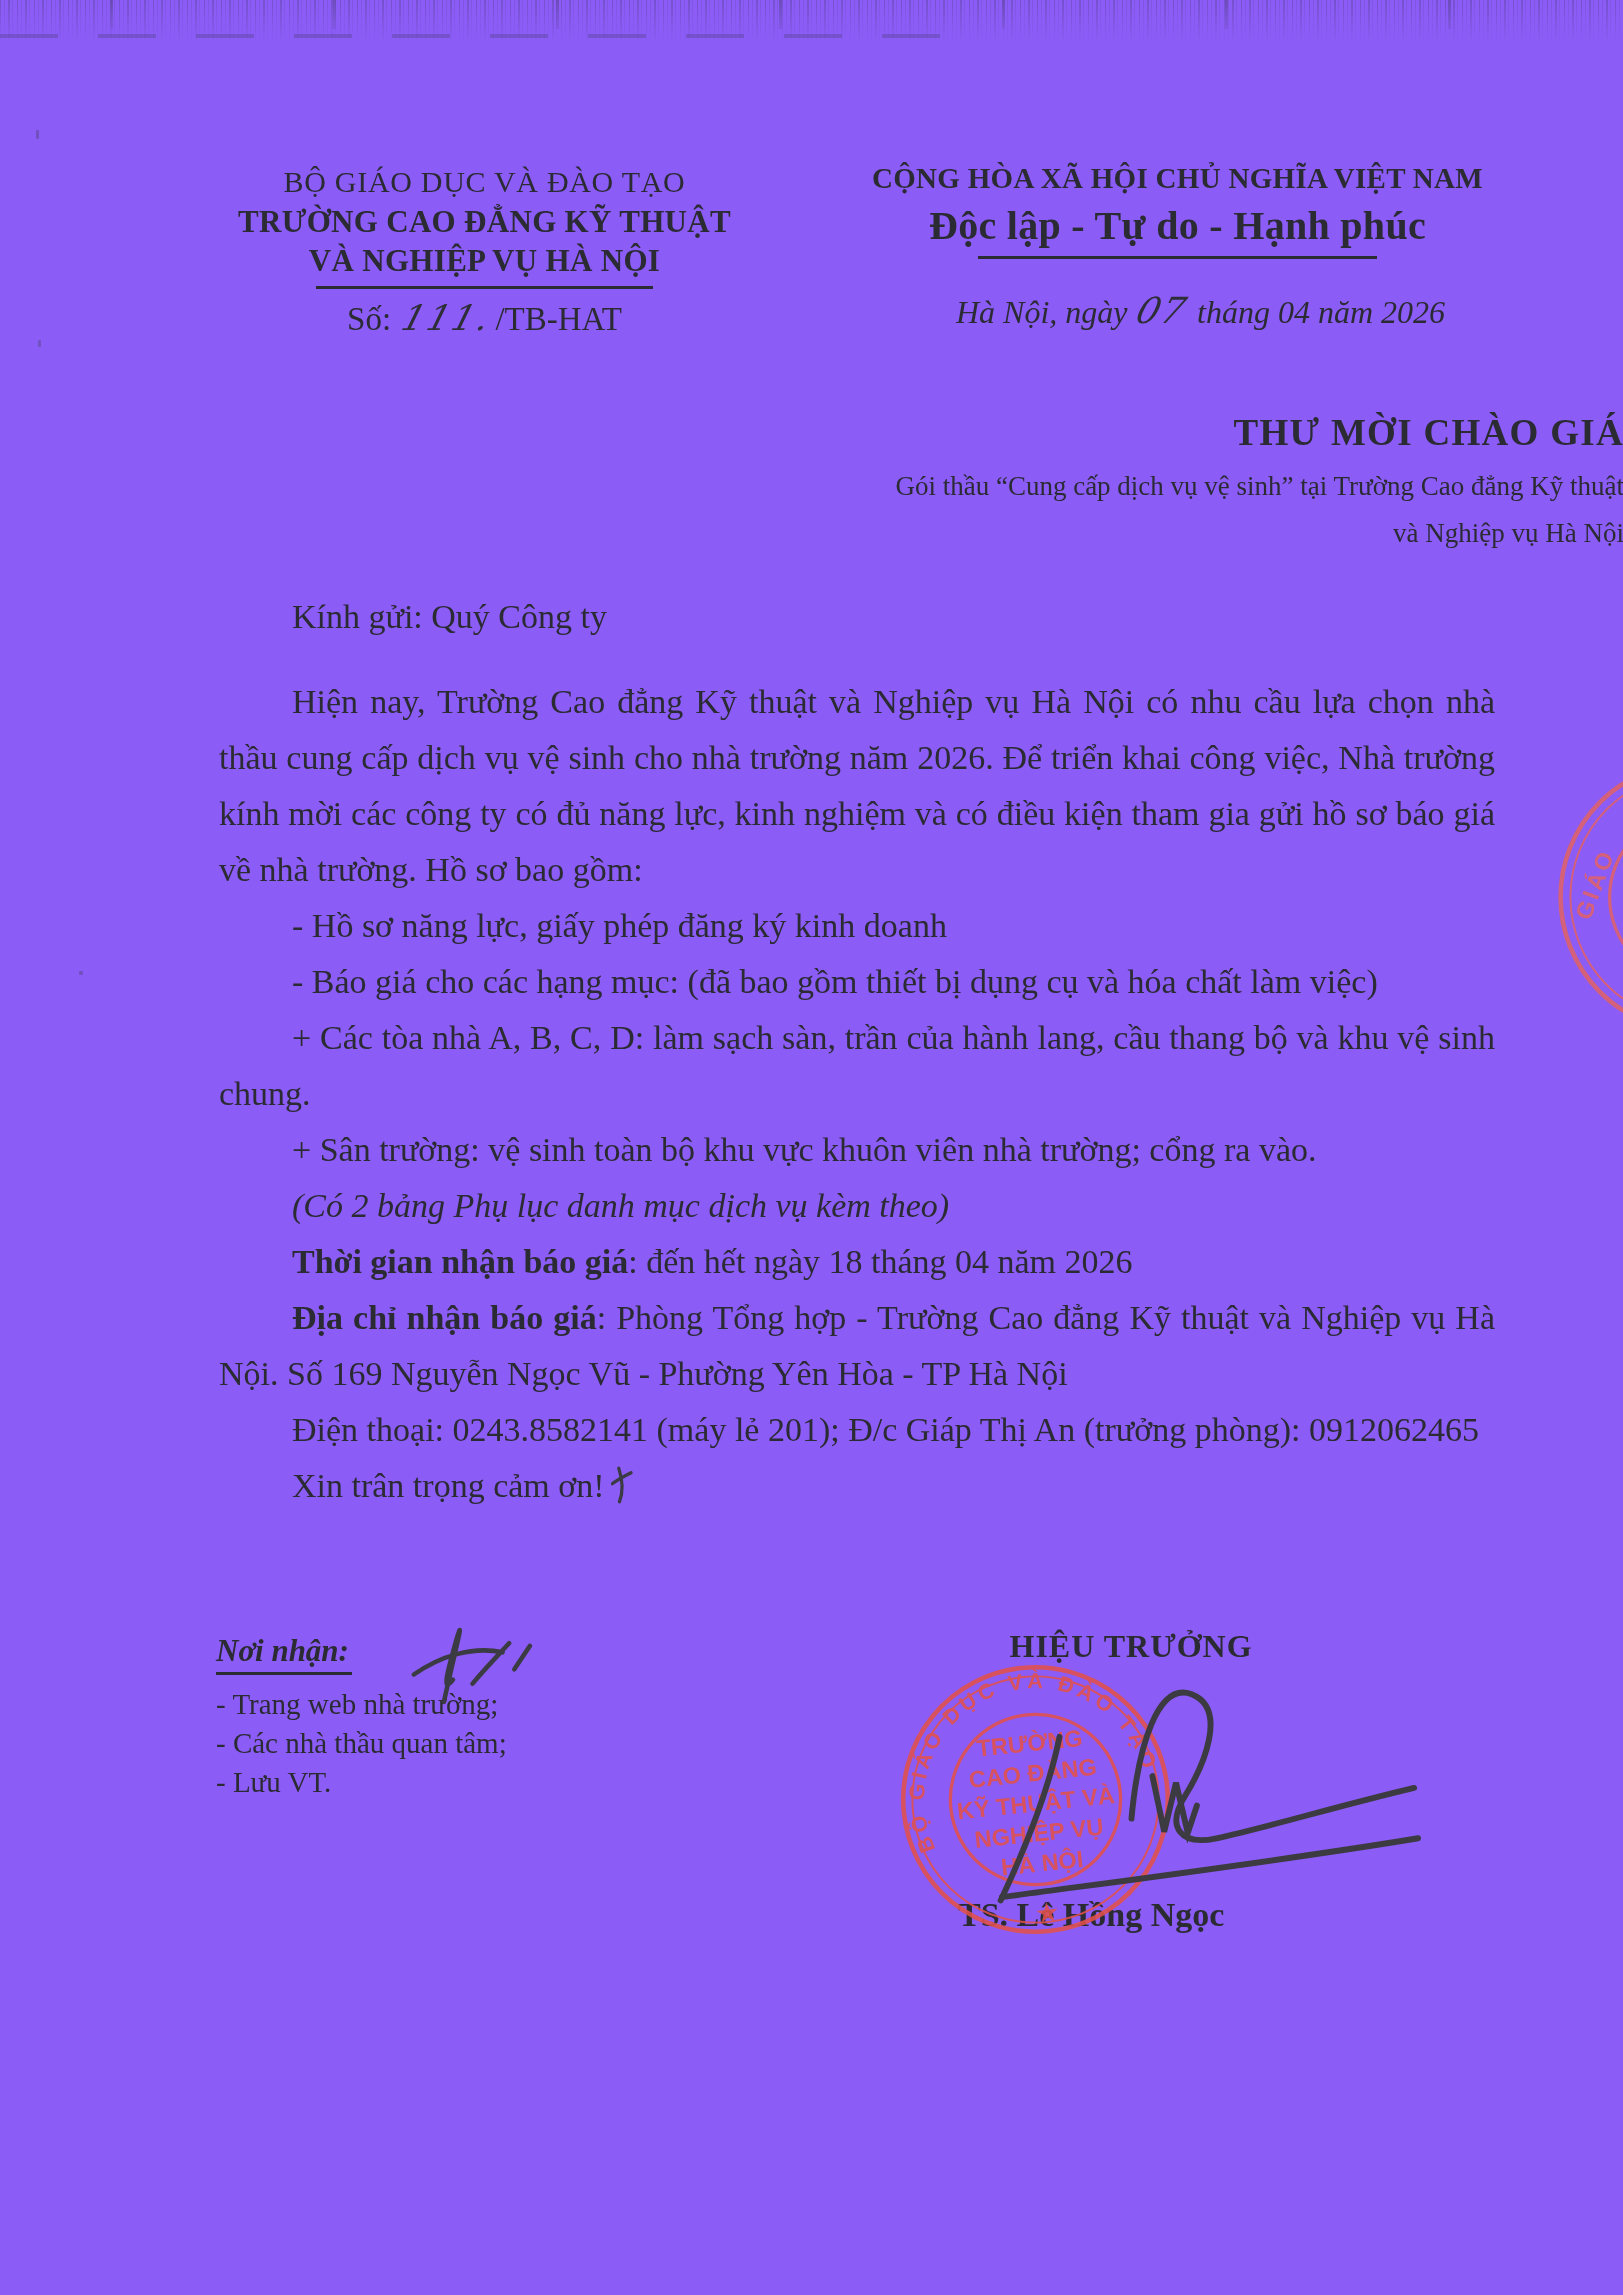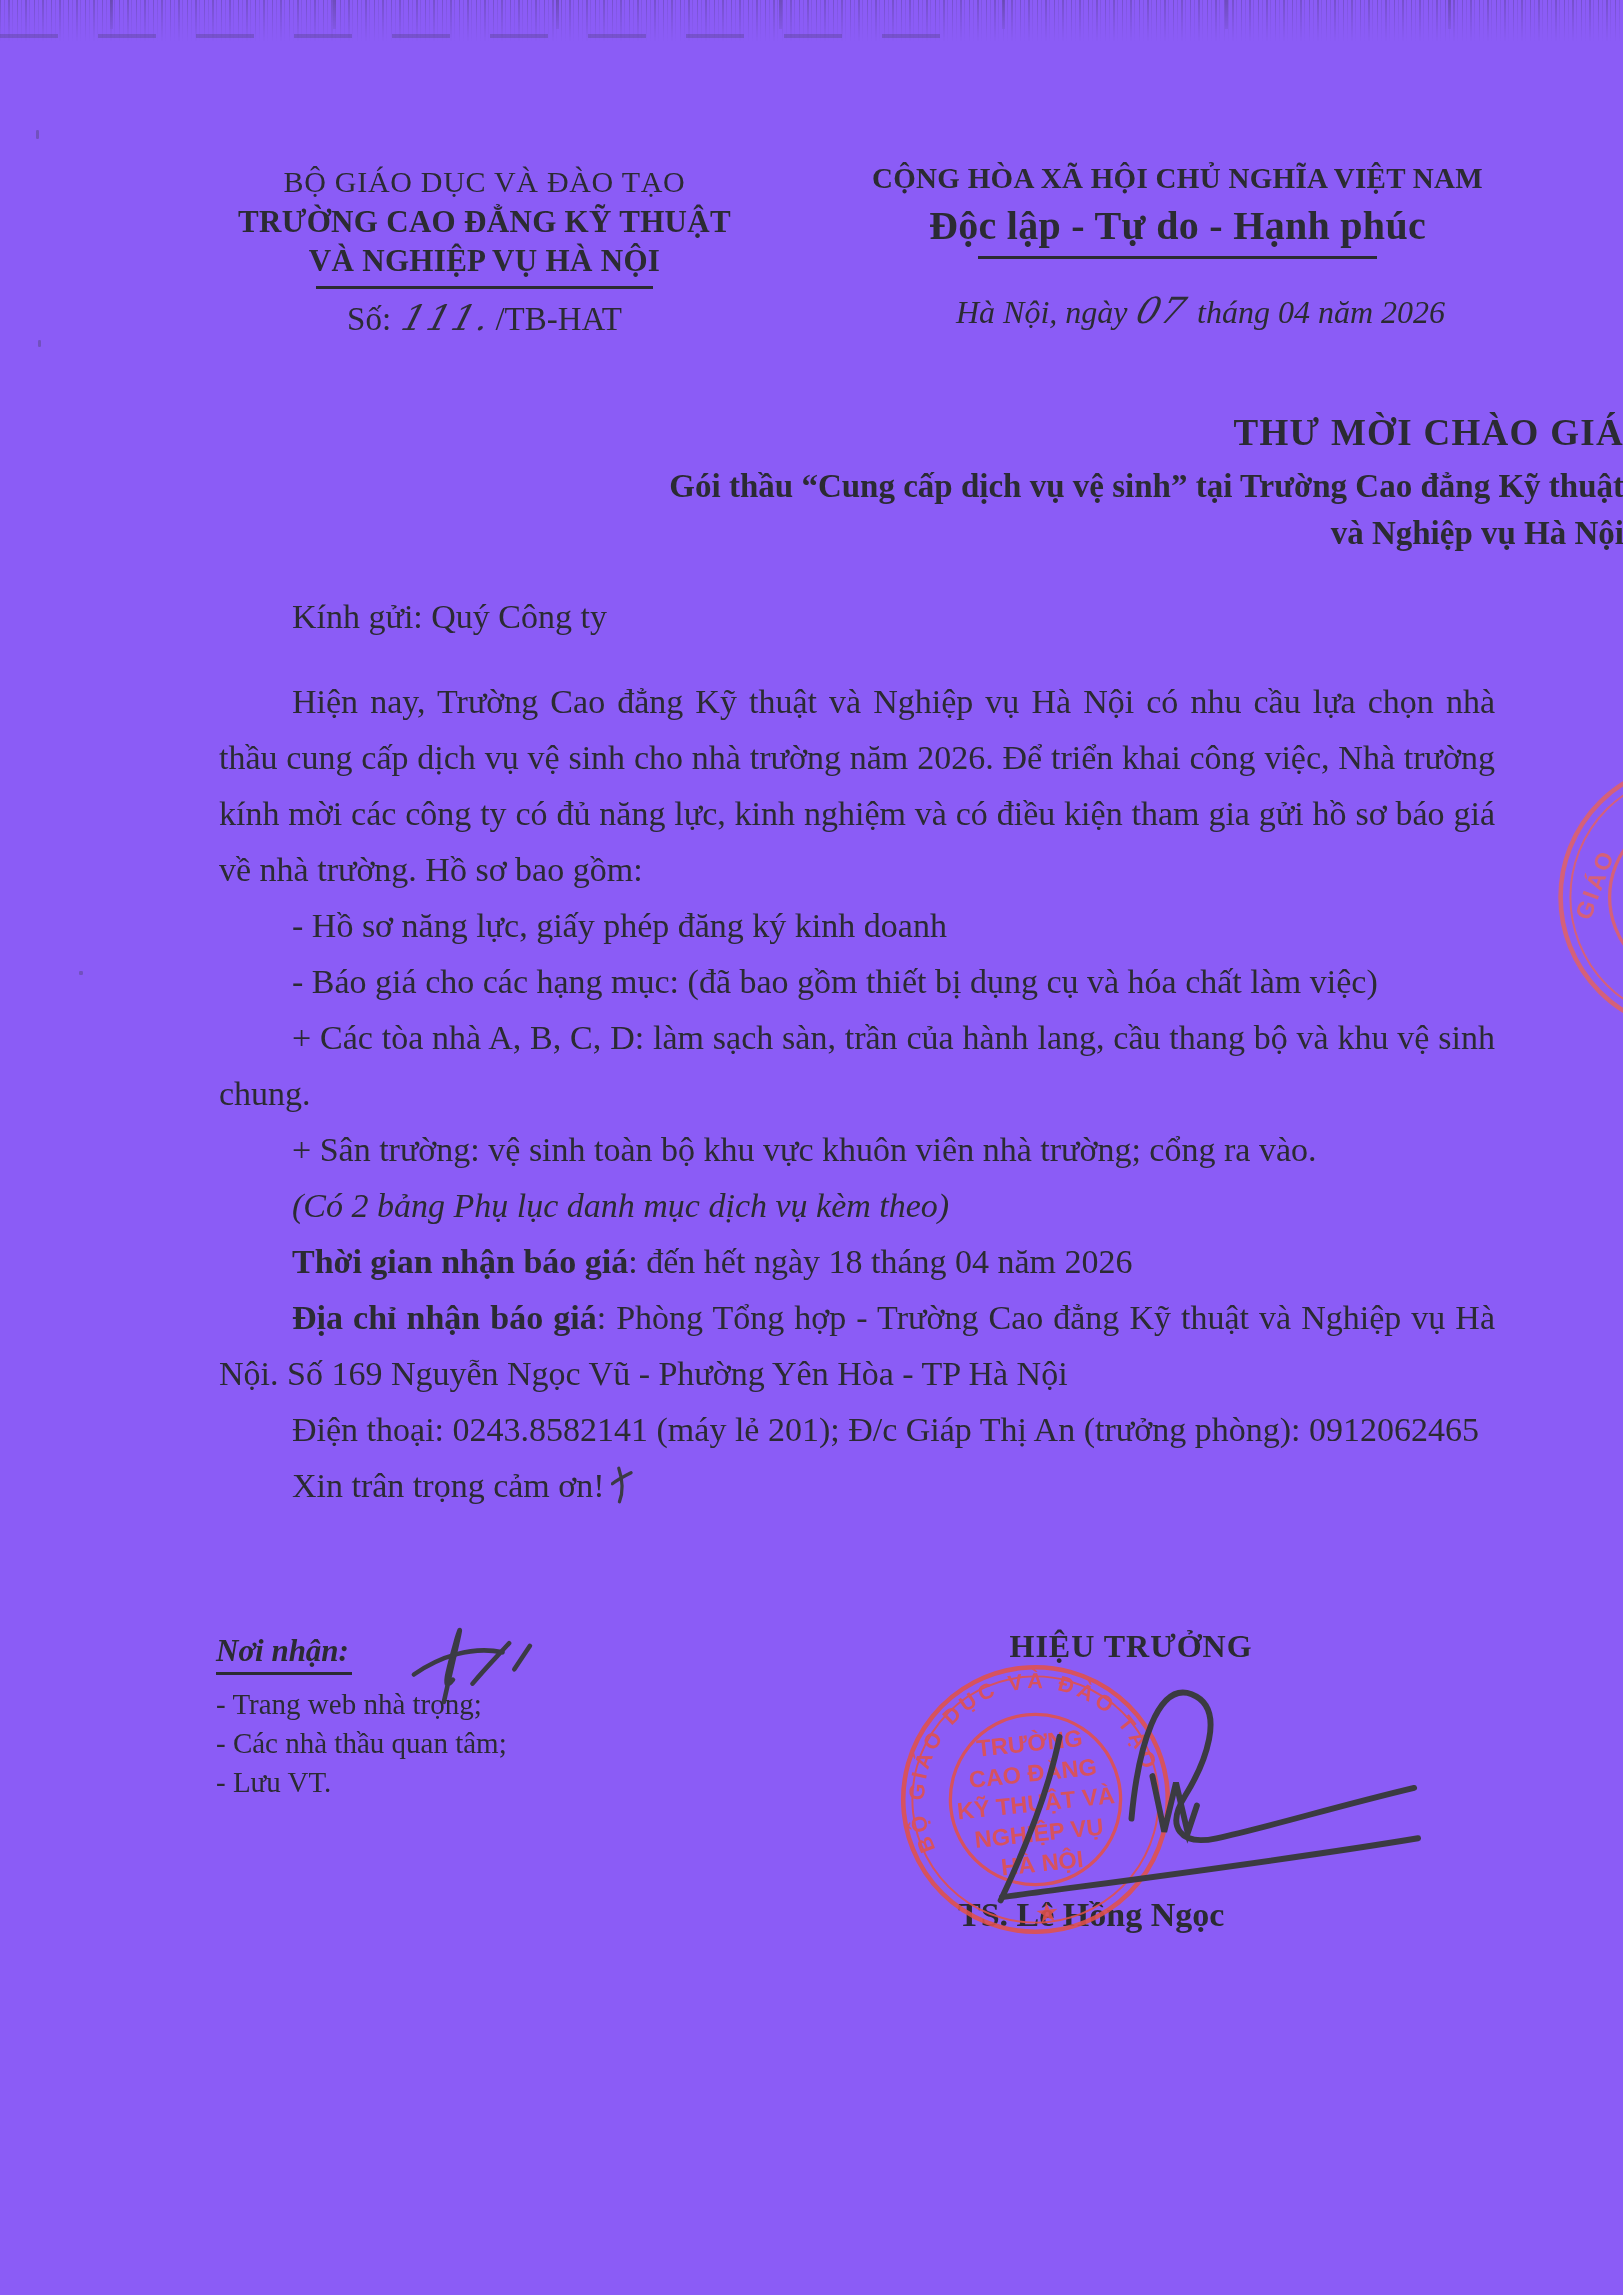"Gói thầu “Cung cấp dịch" .title-sub { font-size: 33px -> 27px; font-weight: bold -> normal }
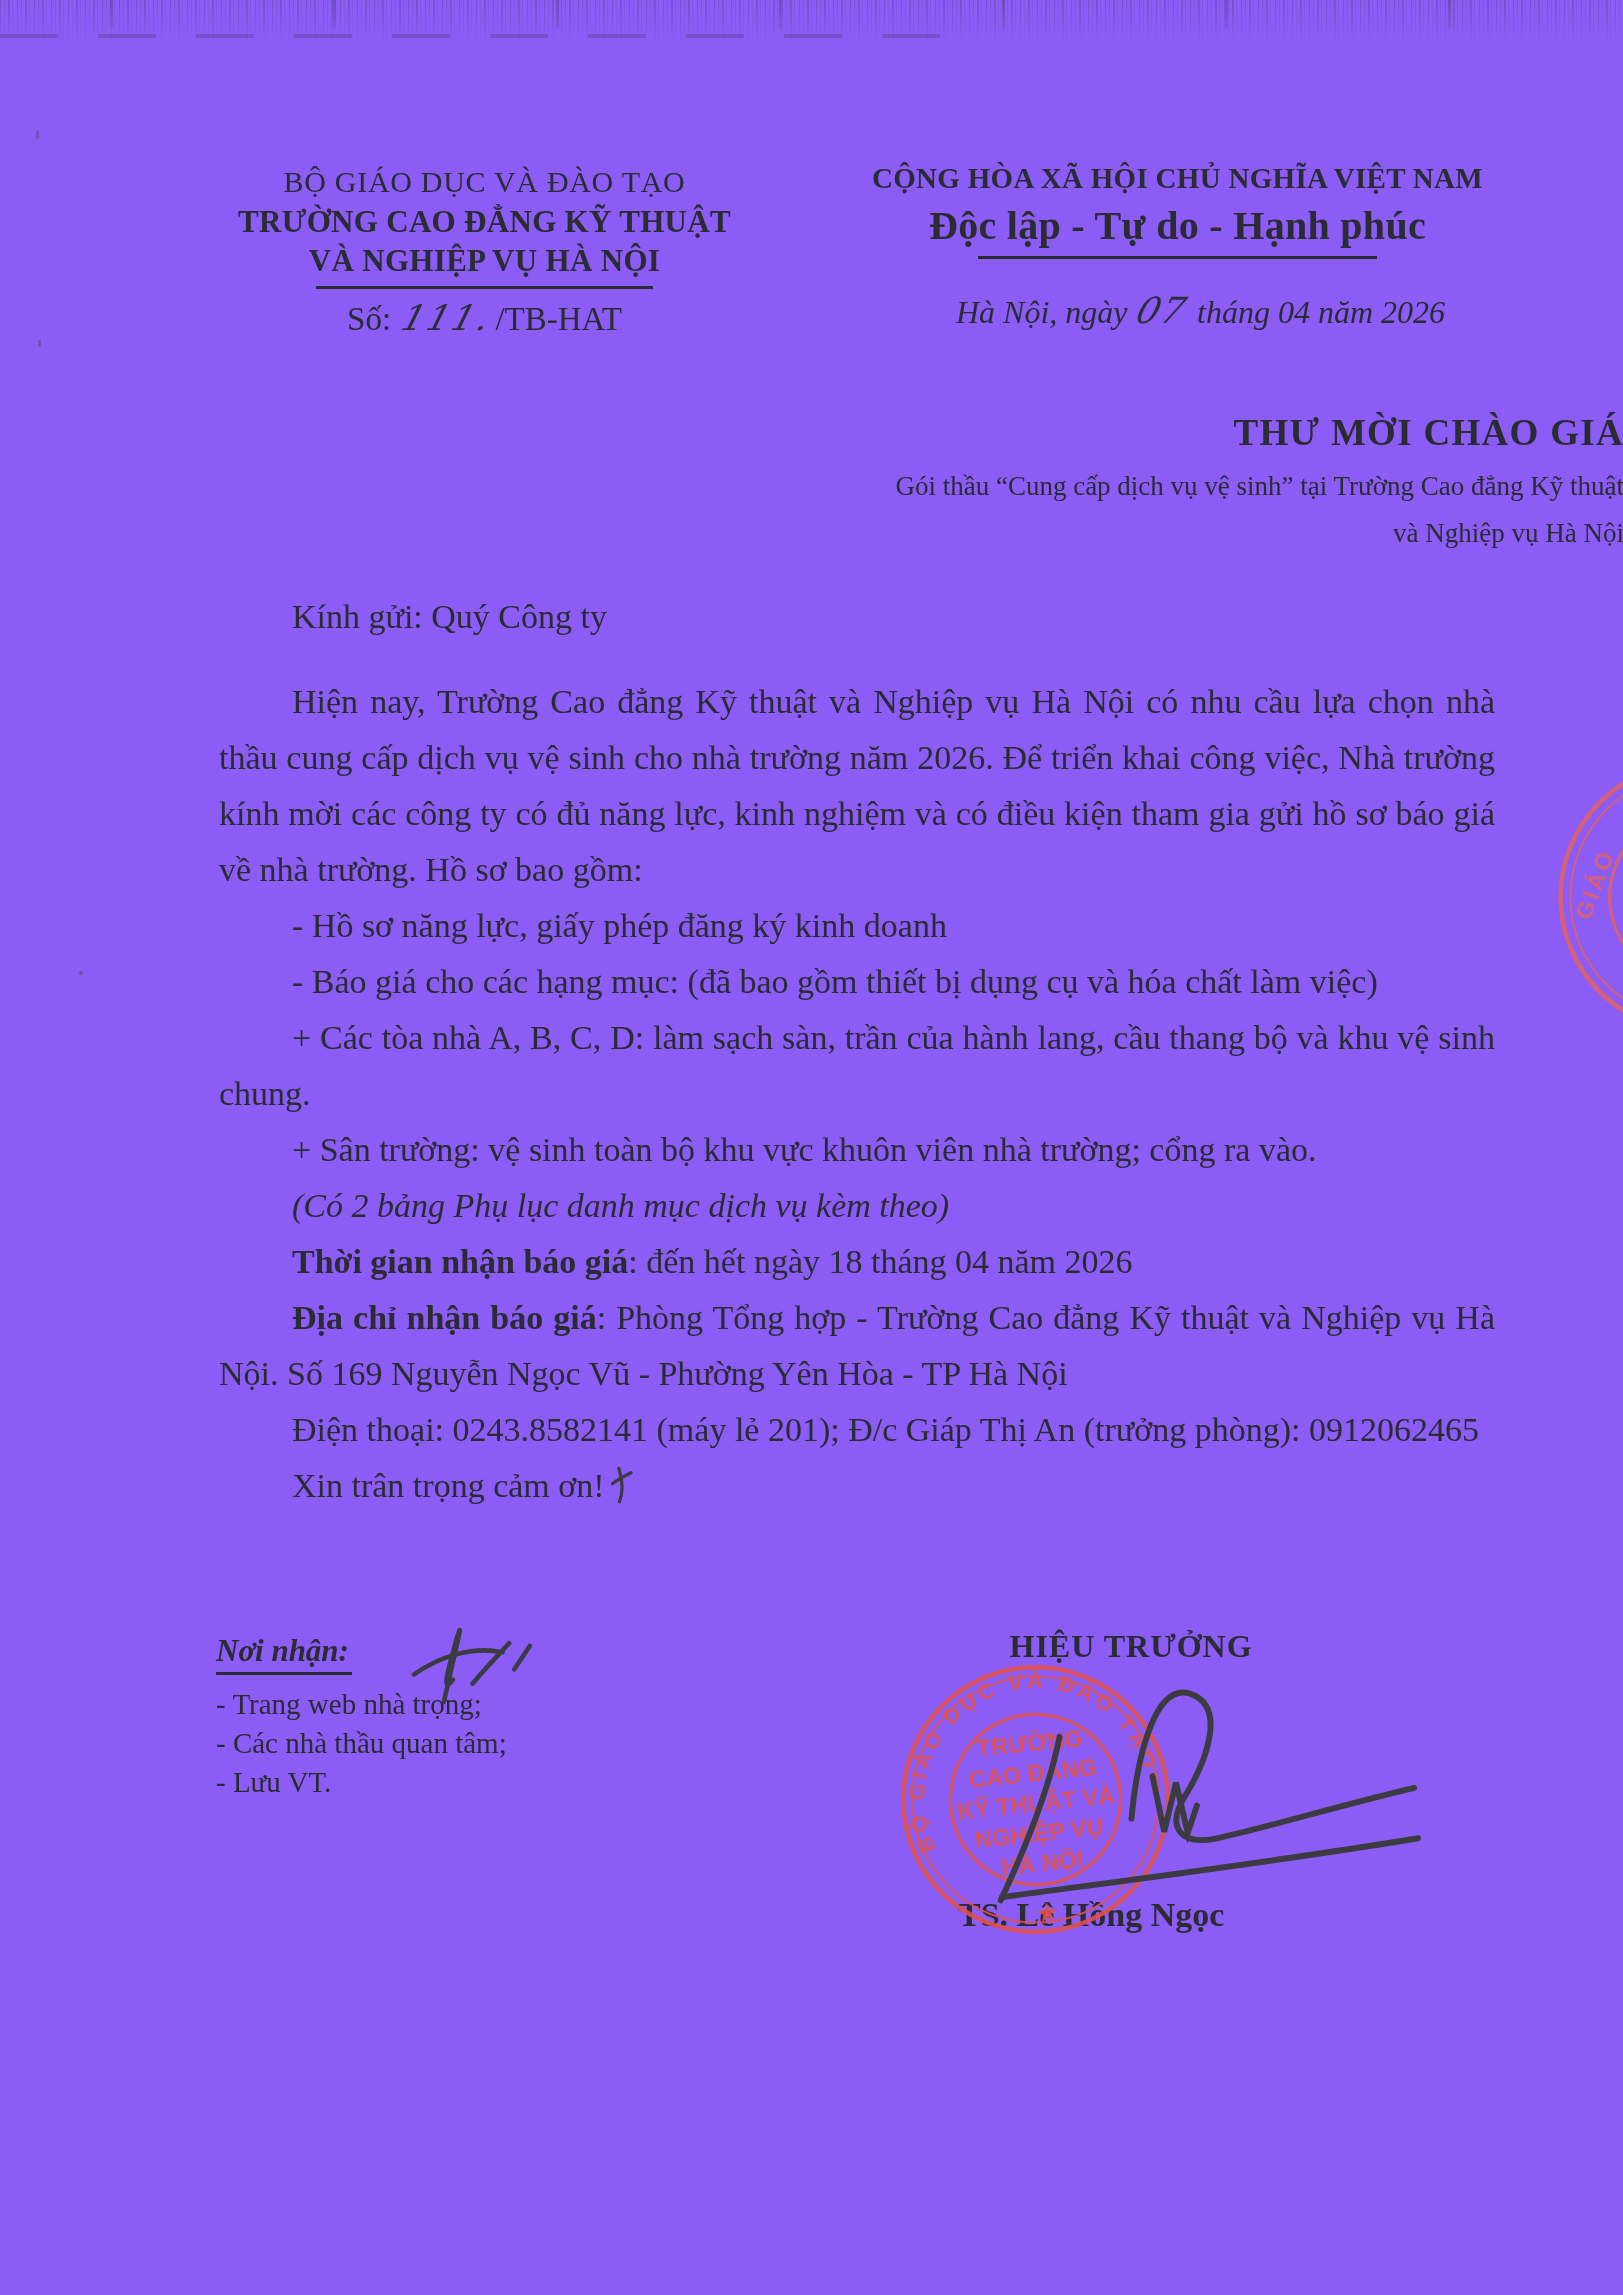"- Trang web nhà trọng;" div.rcp { text: trọng -> trường }
